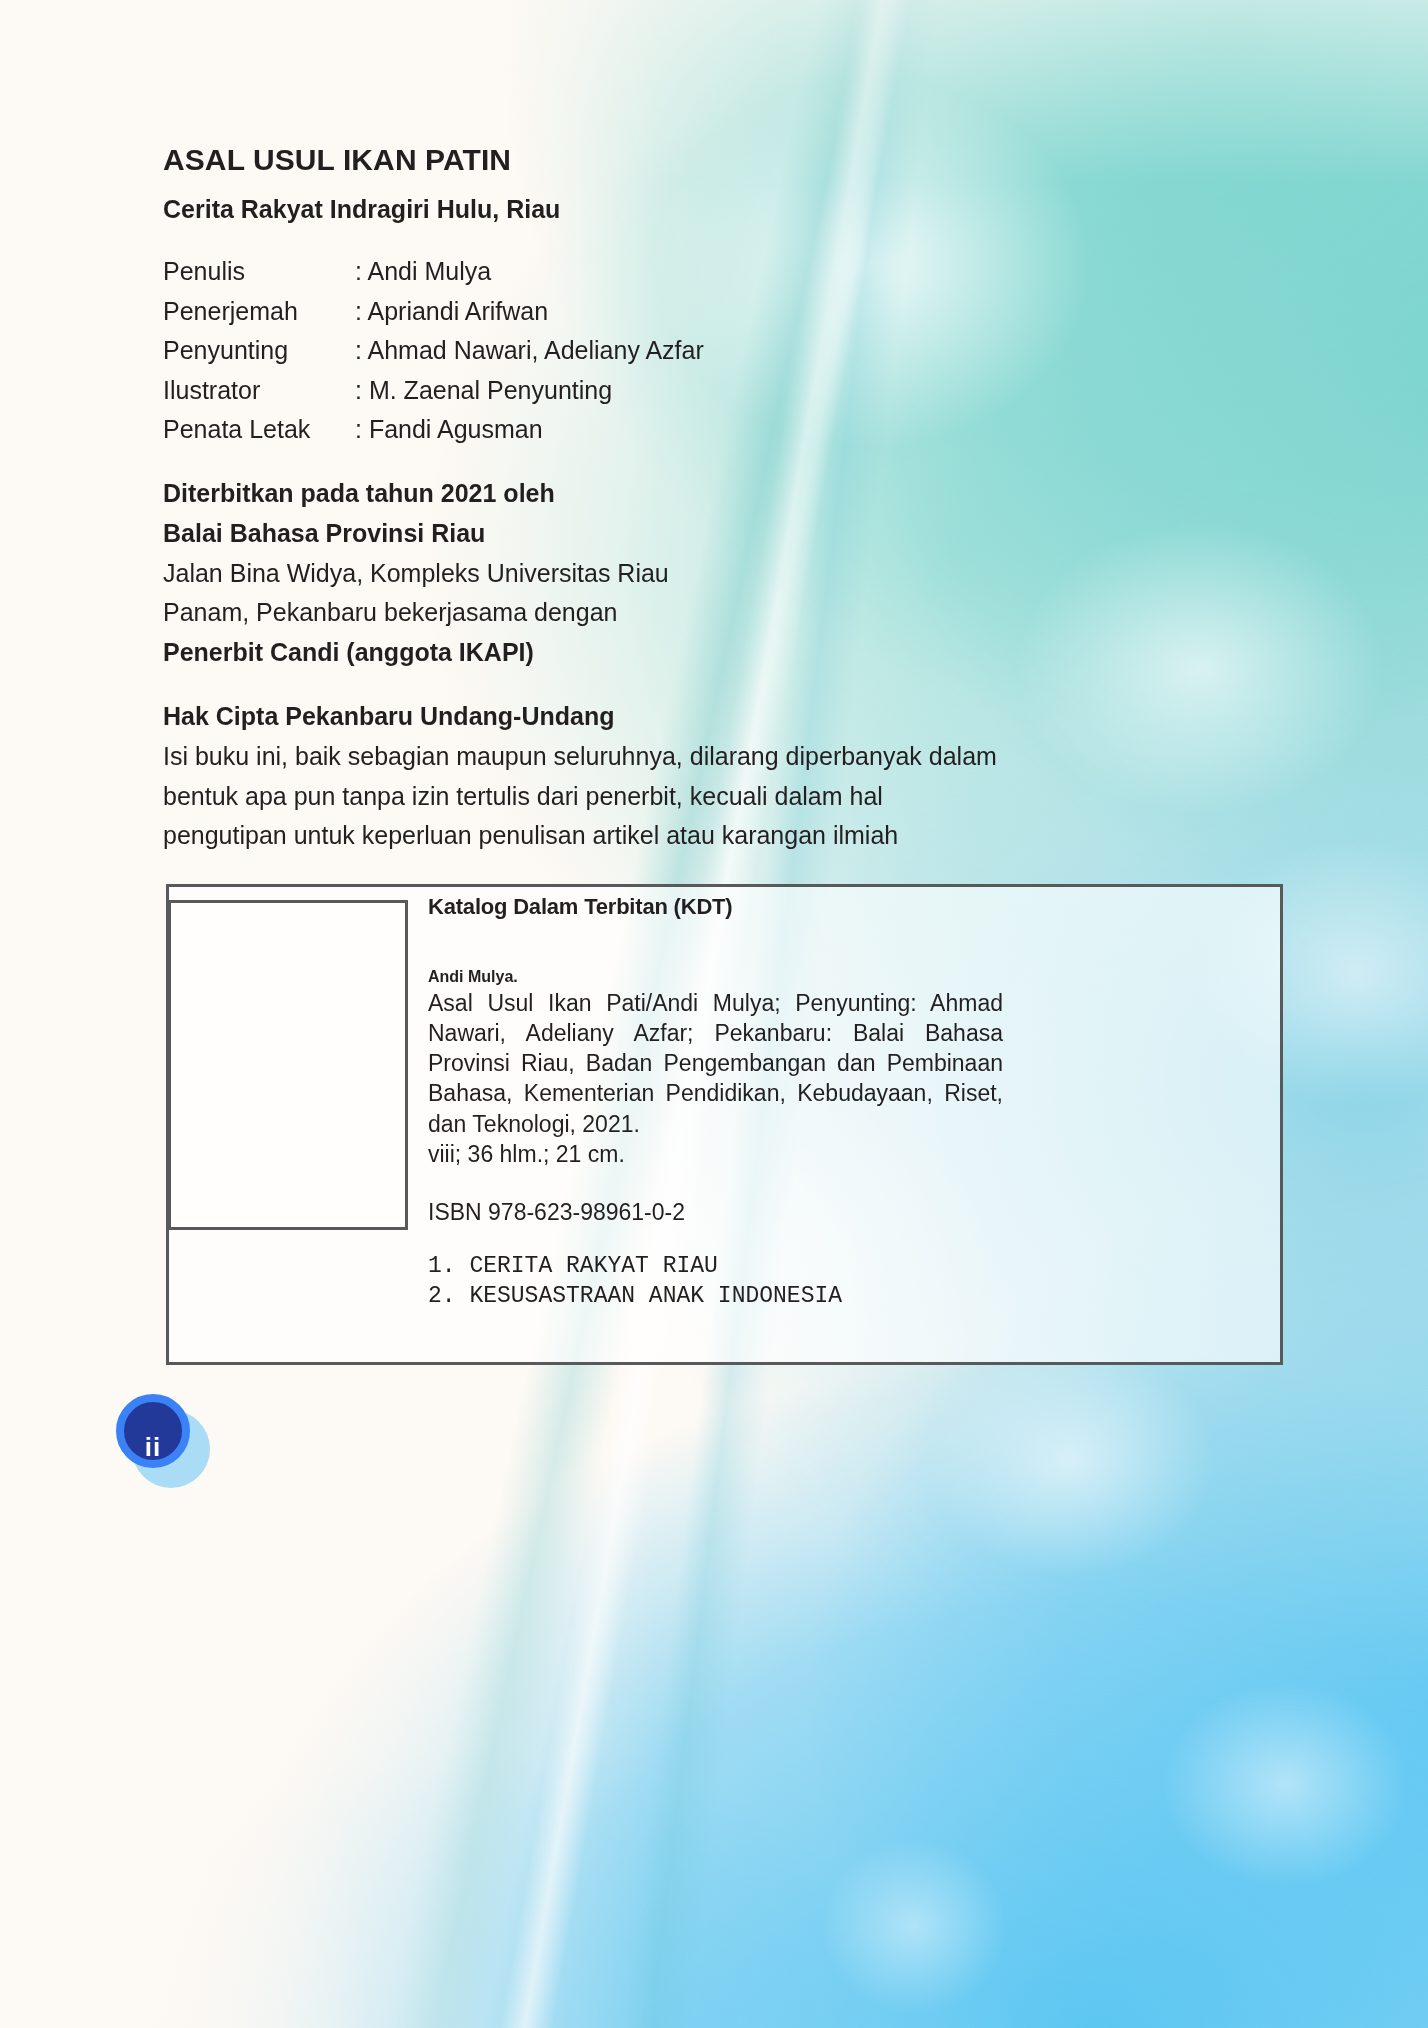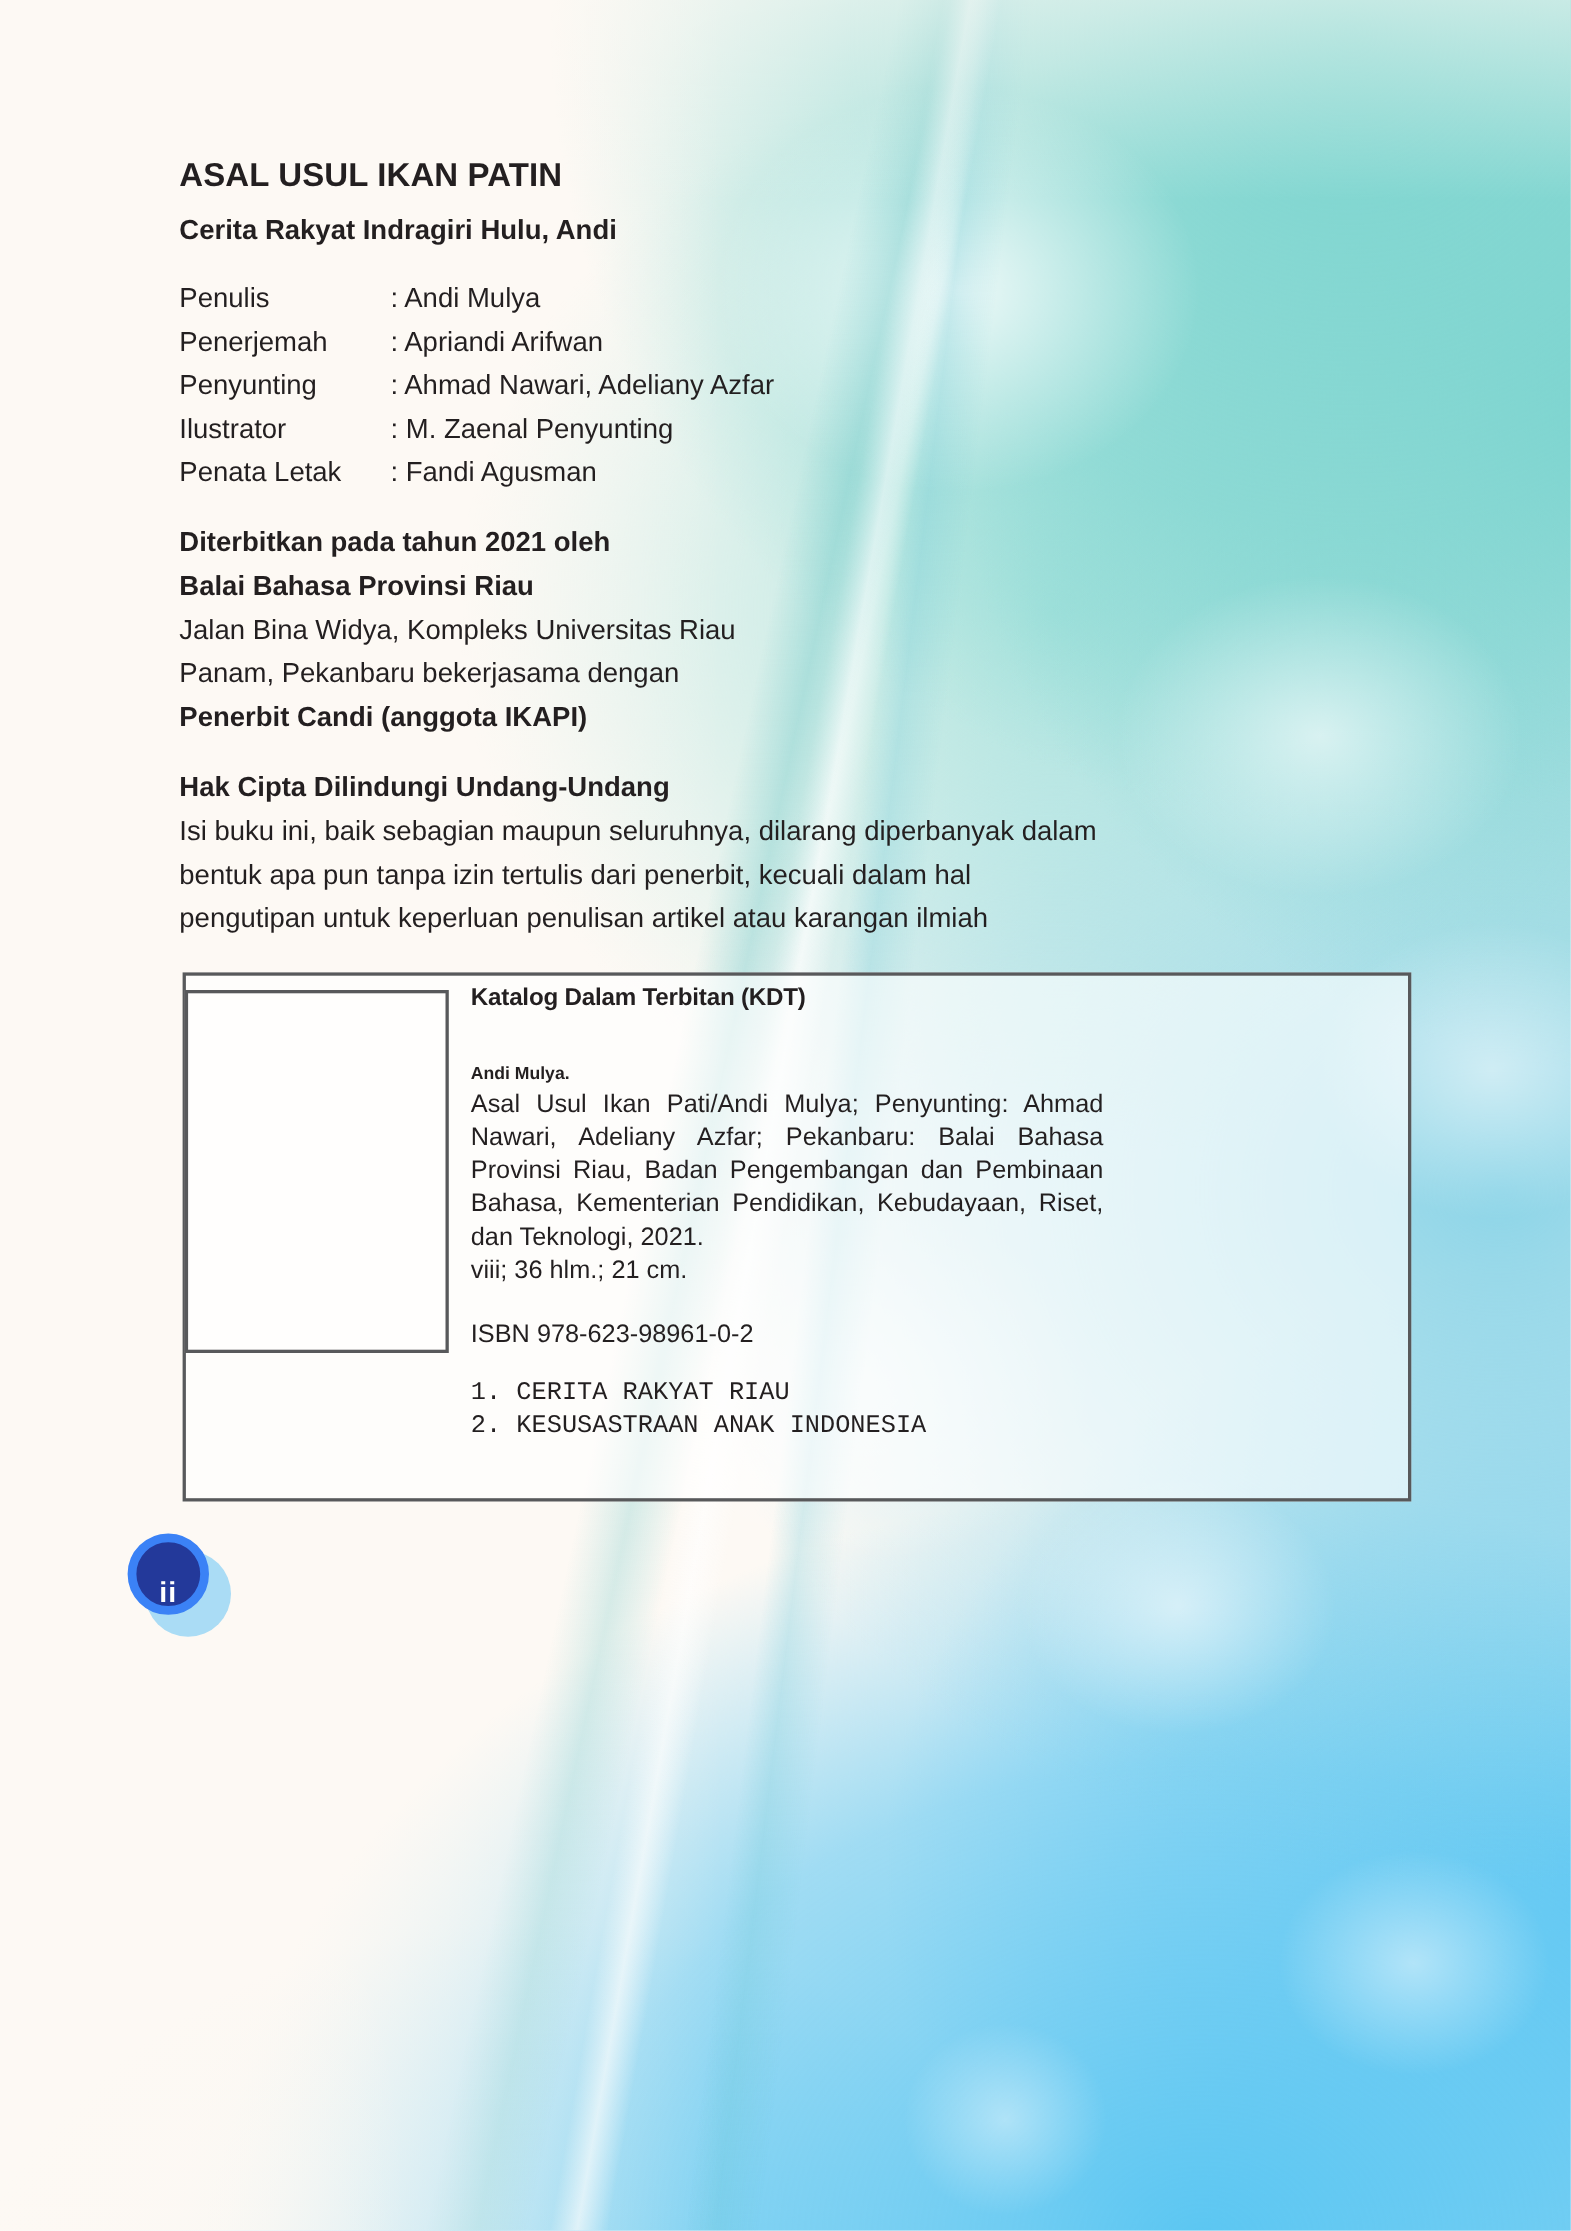"Cerita Rakyat Indragiri Hulu, Andi" h2.book-subtitle { text: Andi -> Riau }
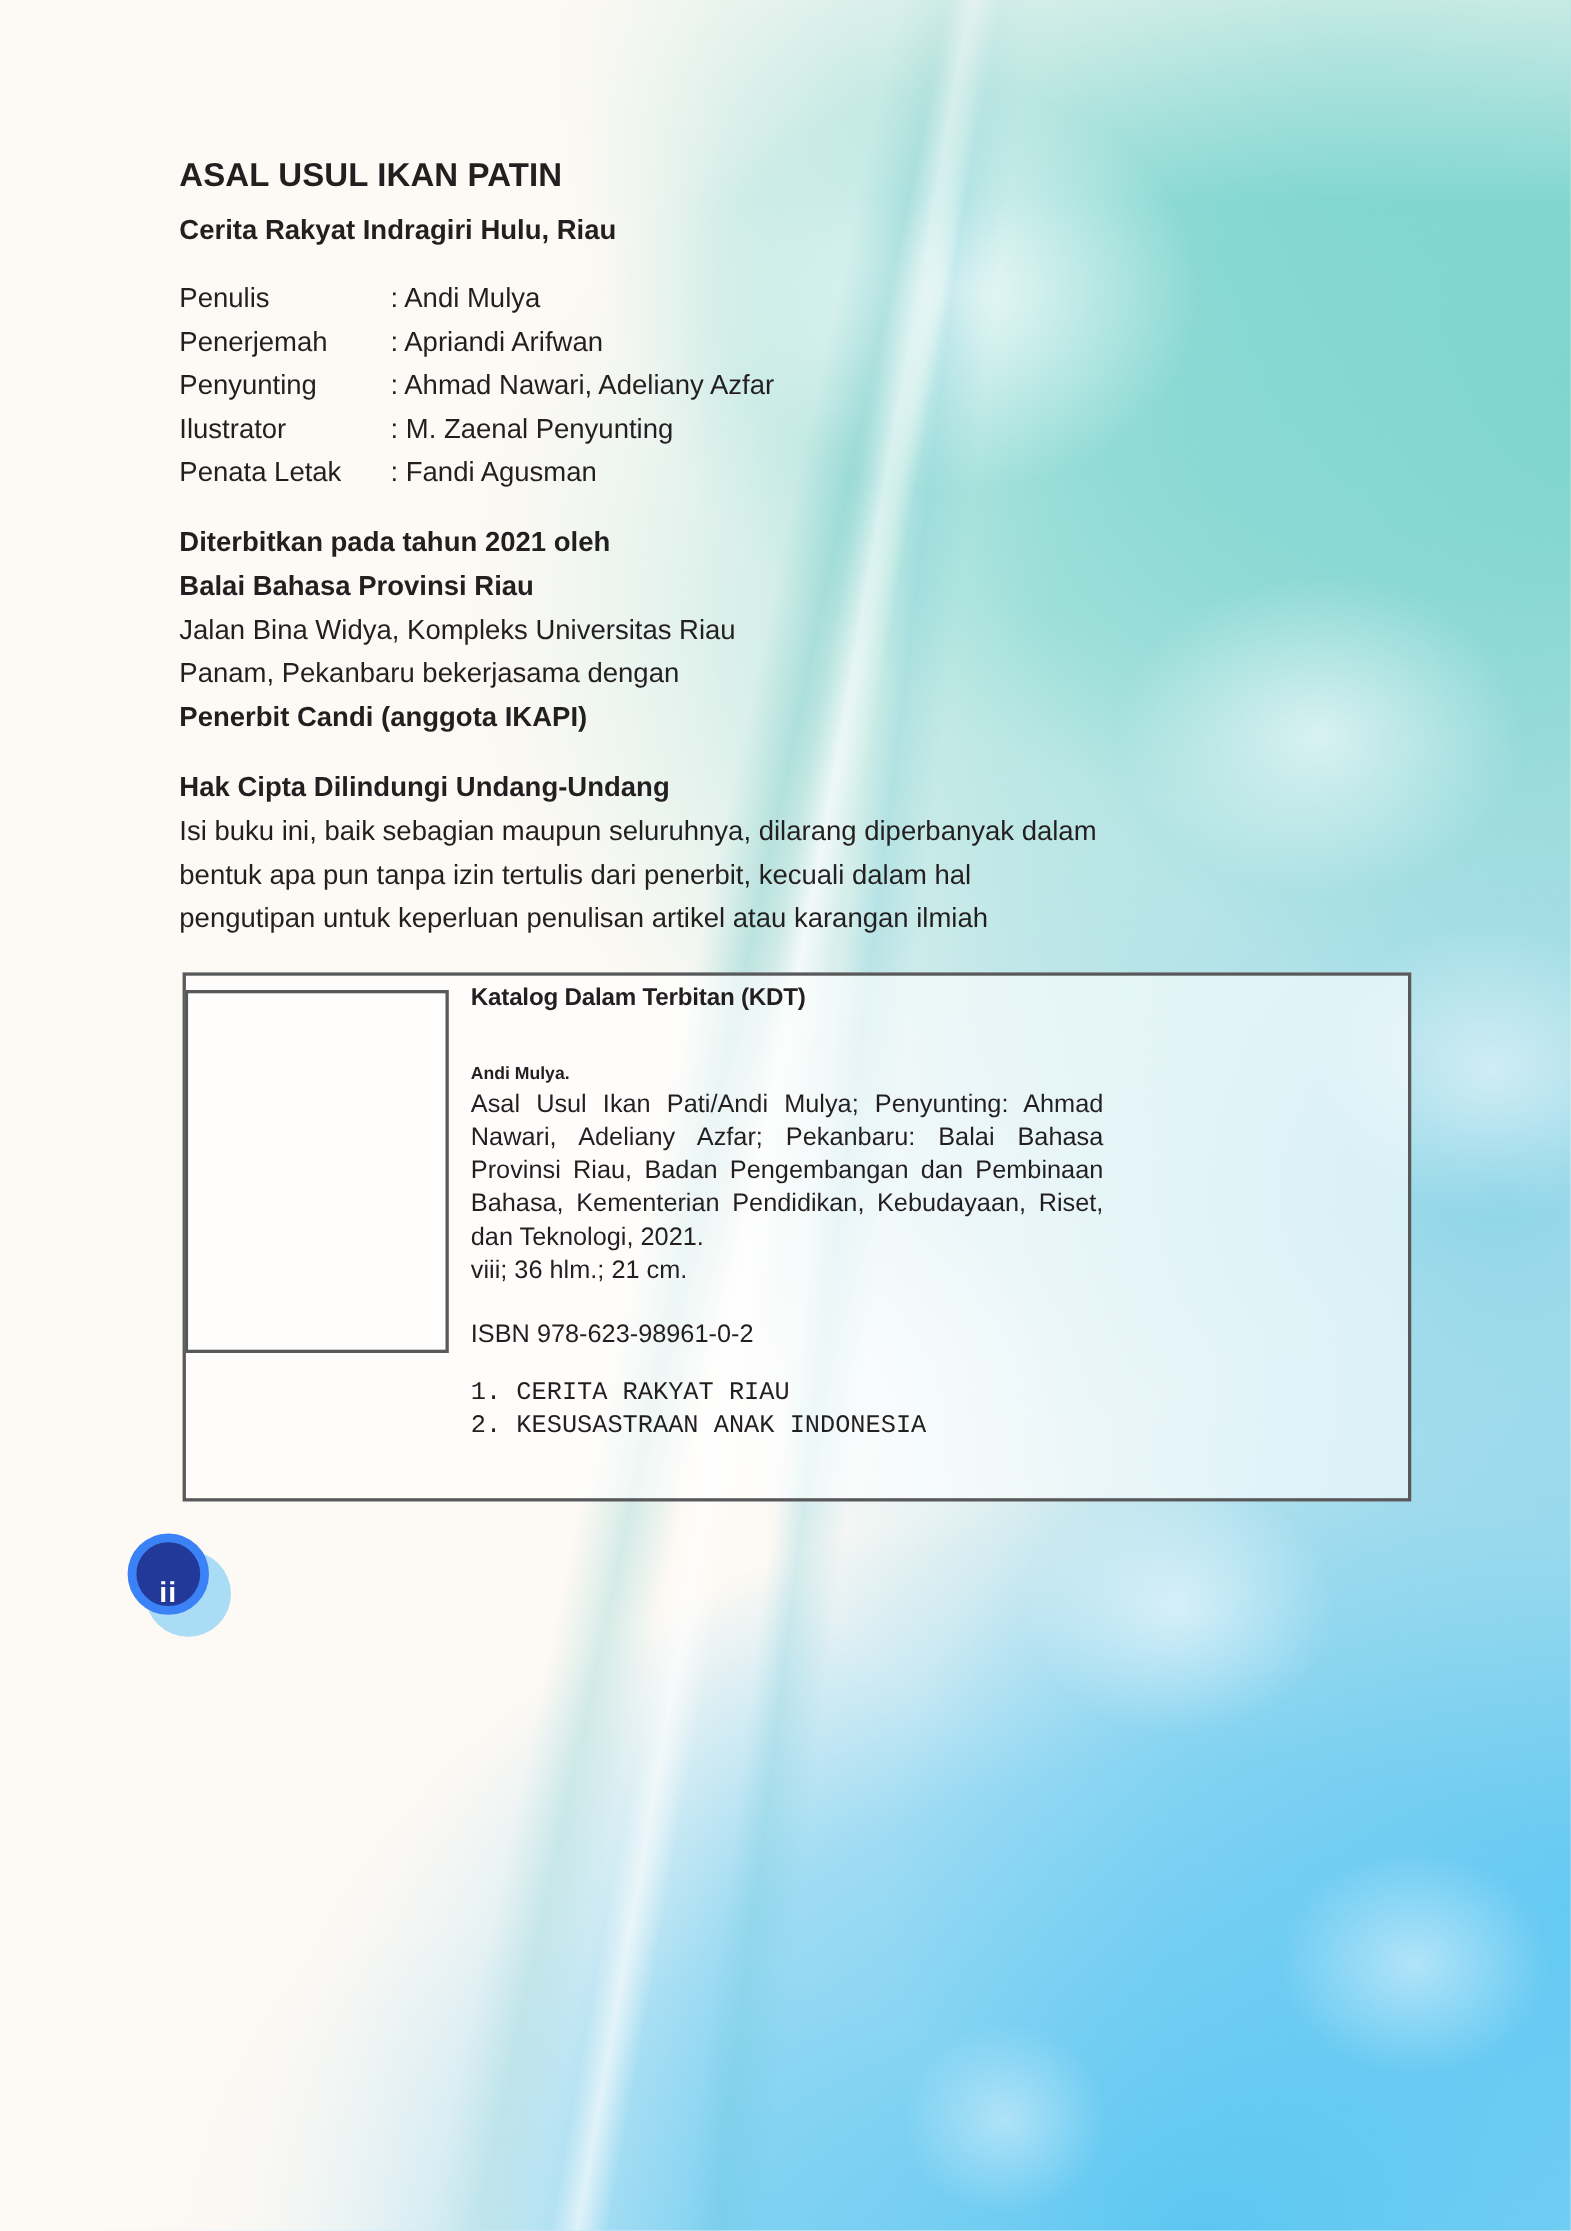"Hak Cipta Dilindungi Undang-Undang" p.b { text: Dilindungi -> Pekanbaru }
